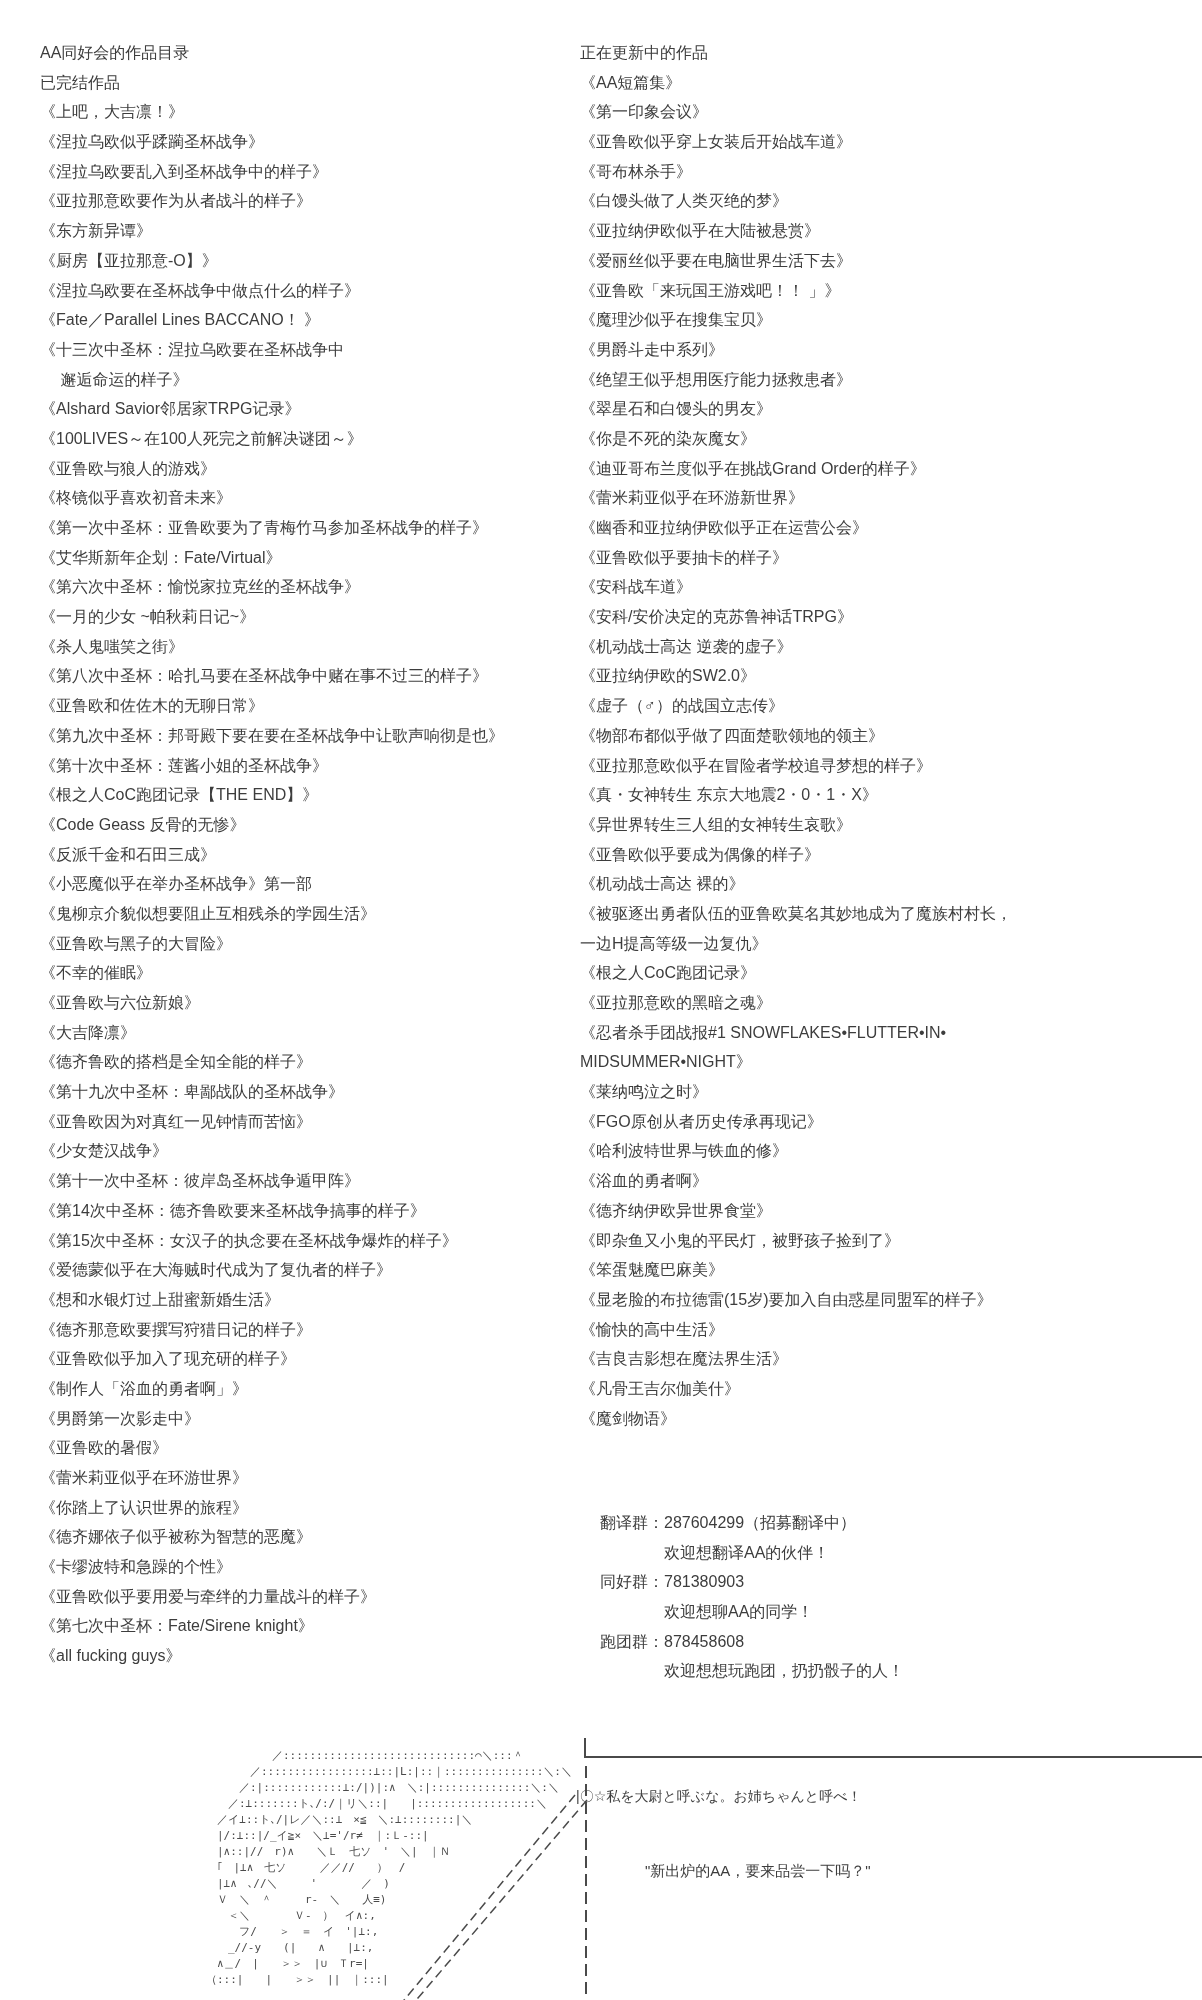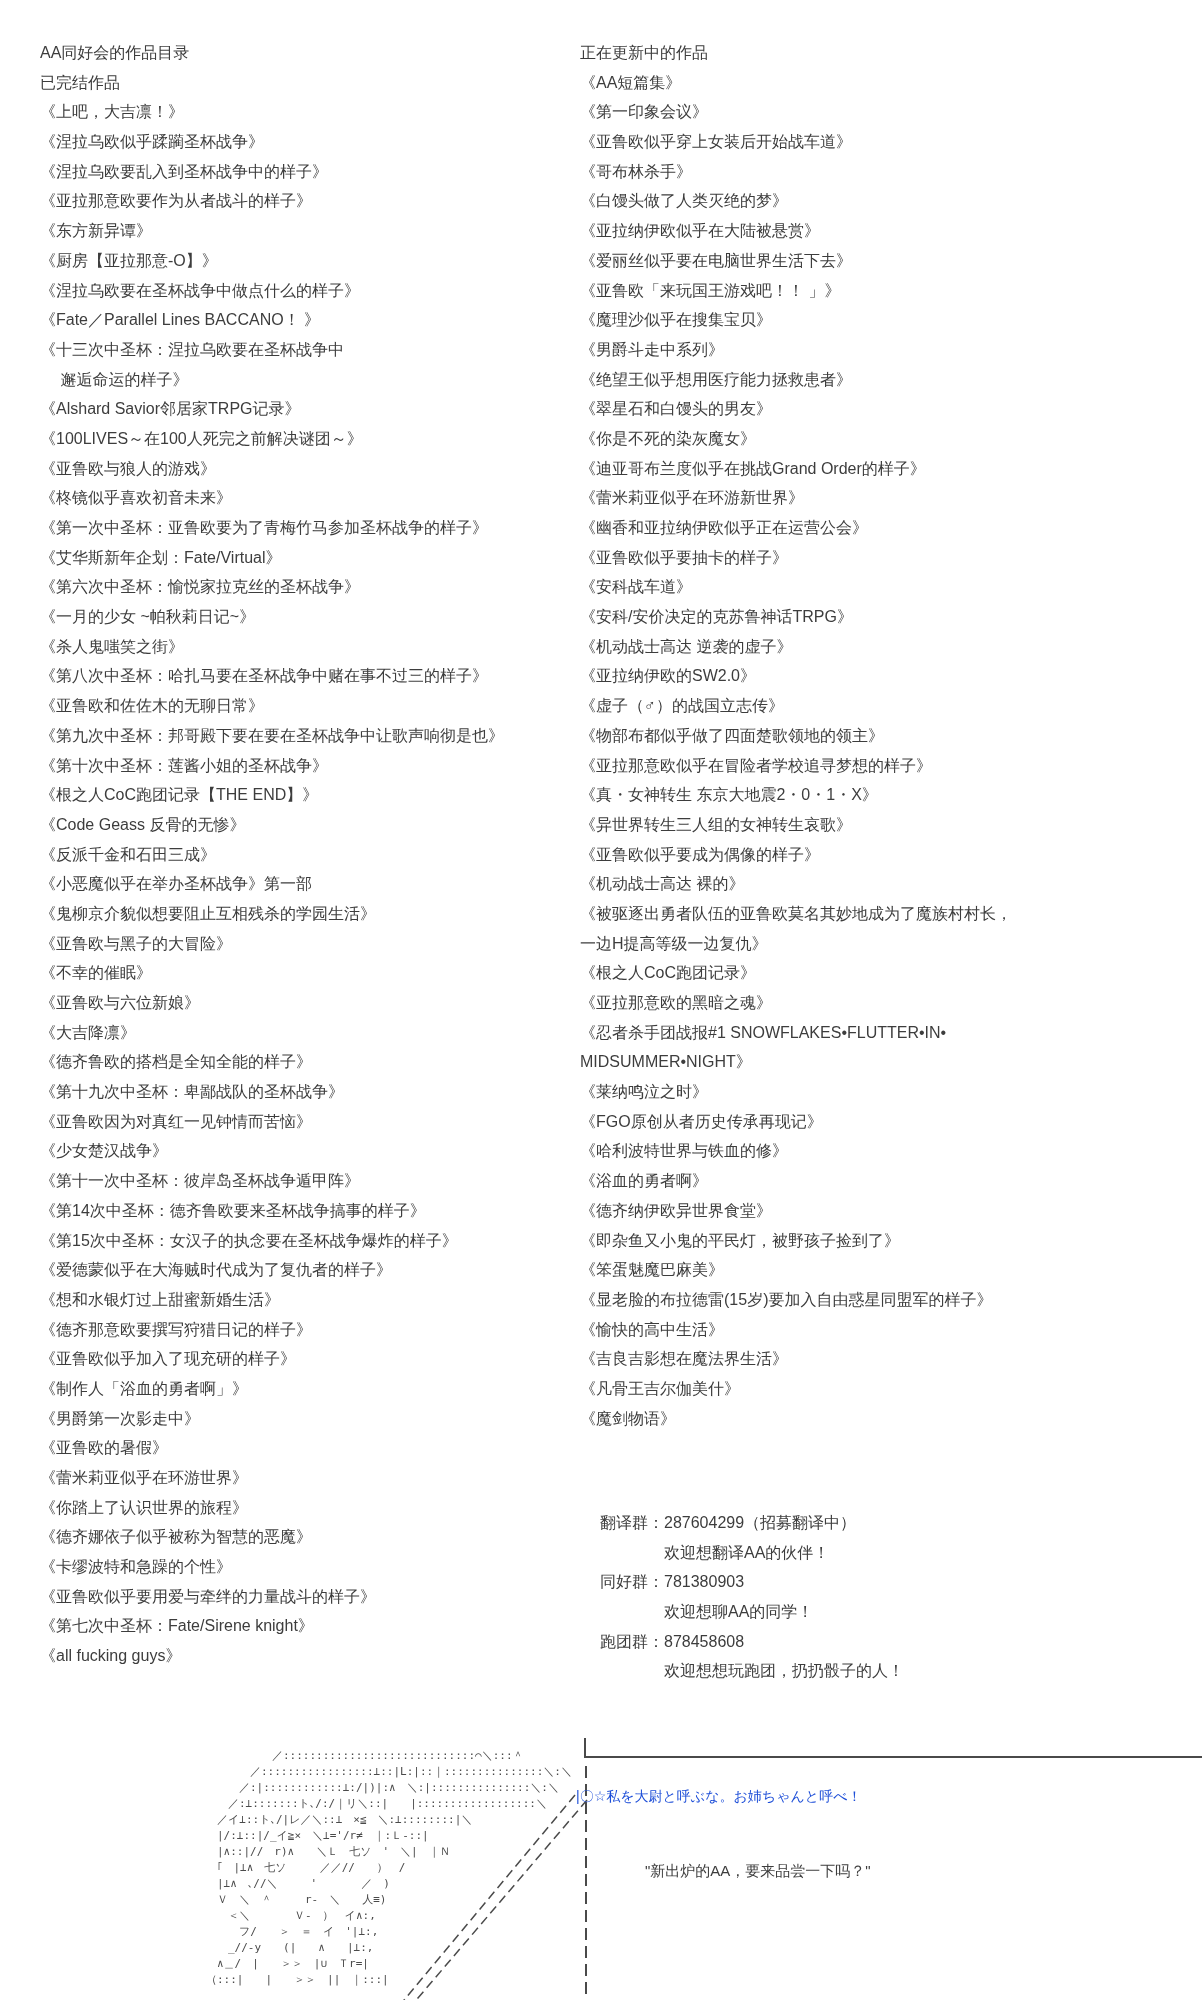"|〇☆私を大尉と呼ぶな。お姉ちゃんと呼べ！" .speech-jp { color: #1d4ed8 -> #404040 }
